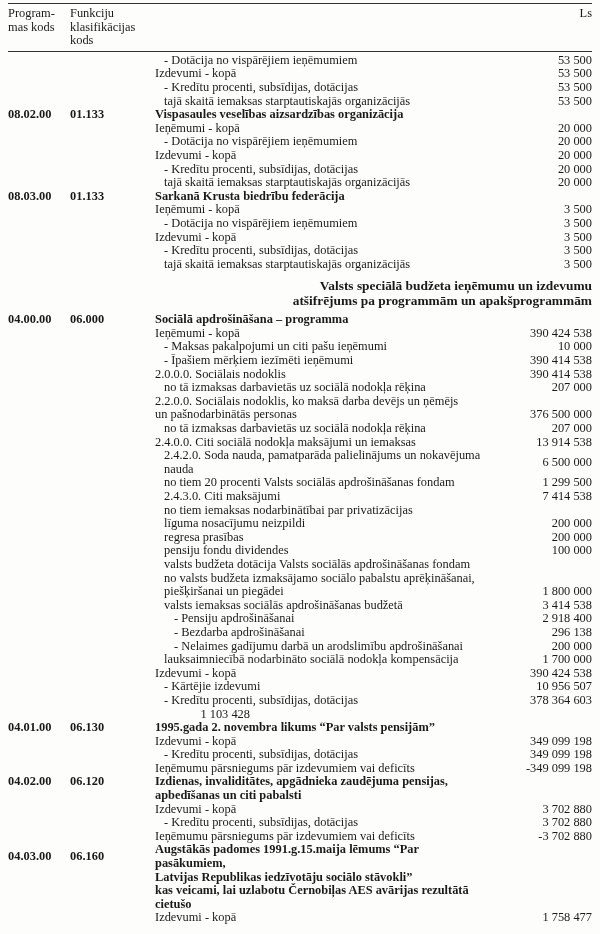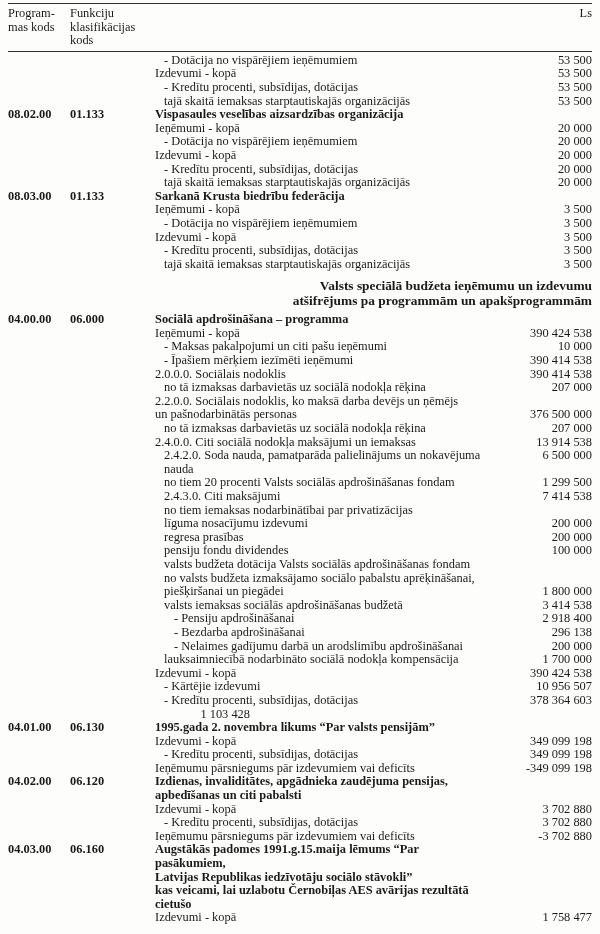"- Dotācija no vispārējiem ieņēmumiem" .row { align-items: flex-start -> center }
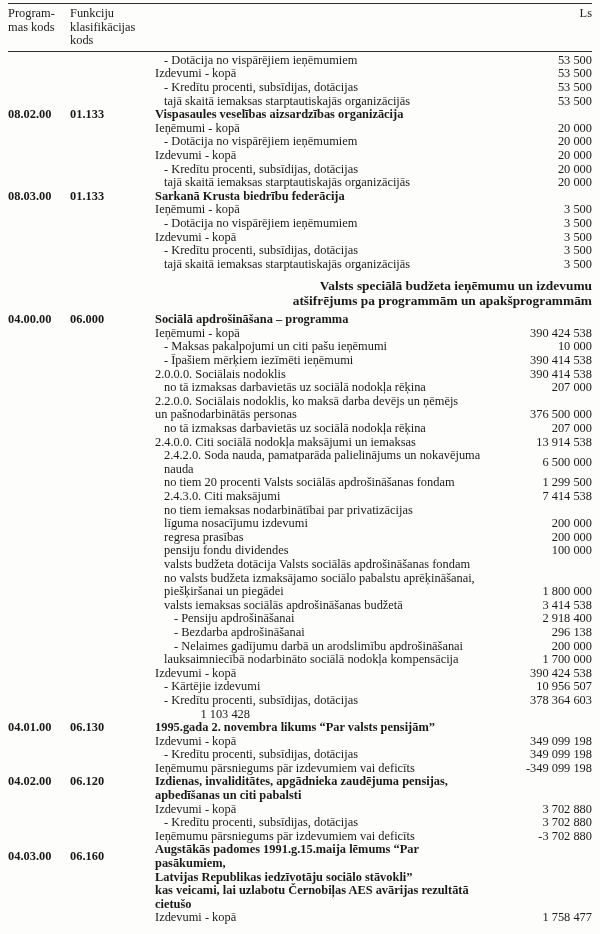"līguma nosacījumu izdevumi" span.cell { text: izdevumi -> neizpildi }
